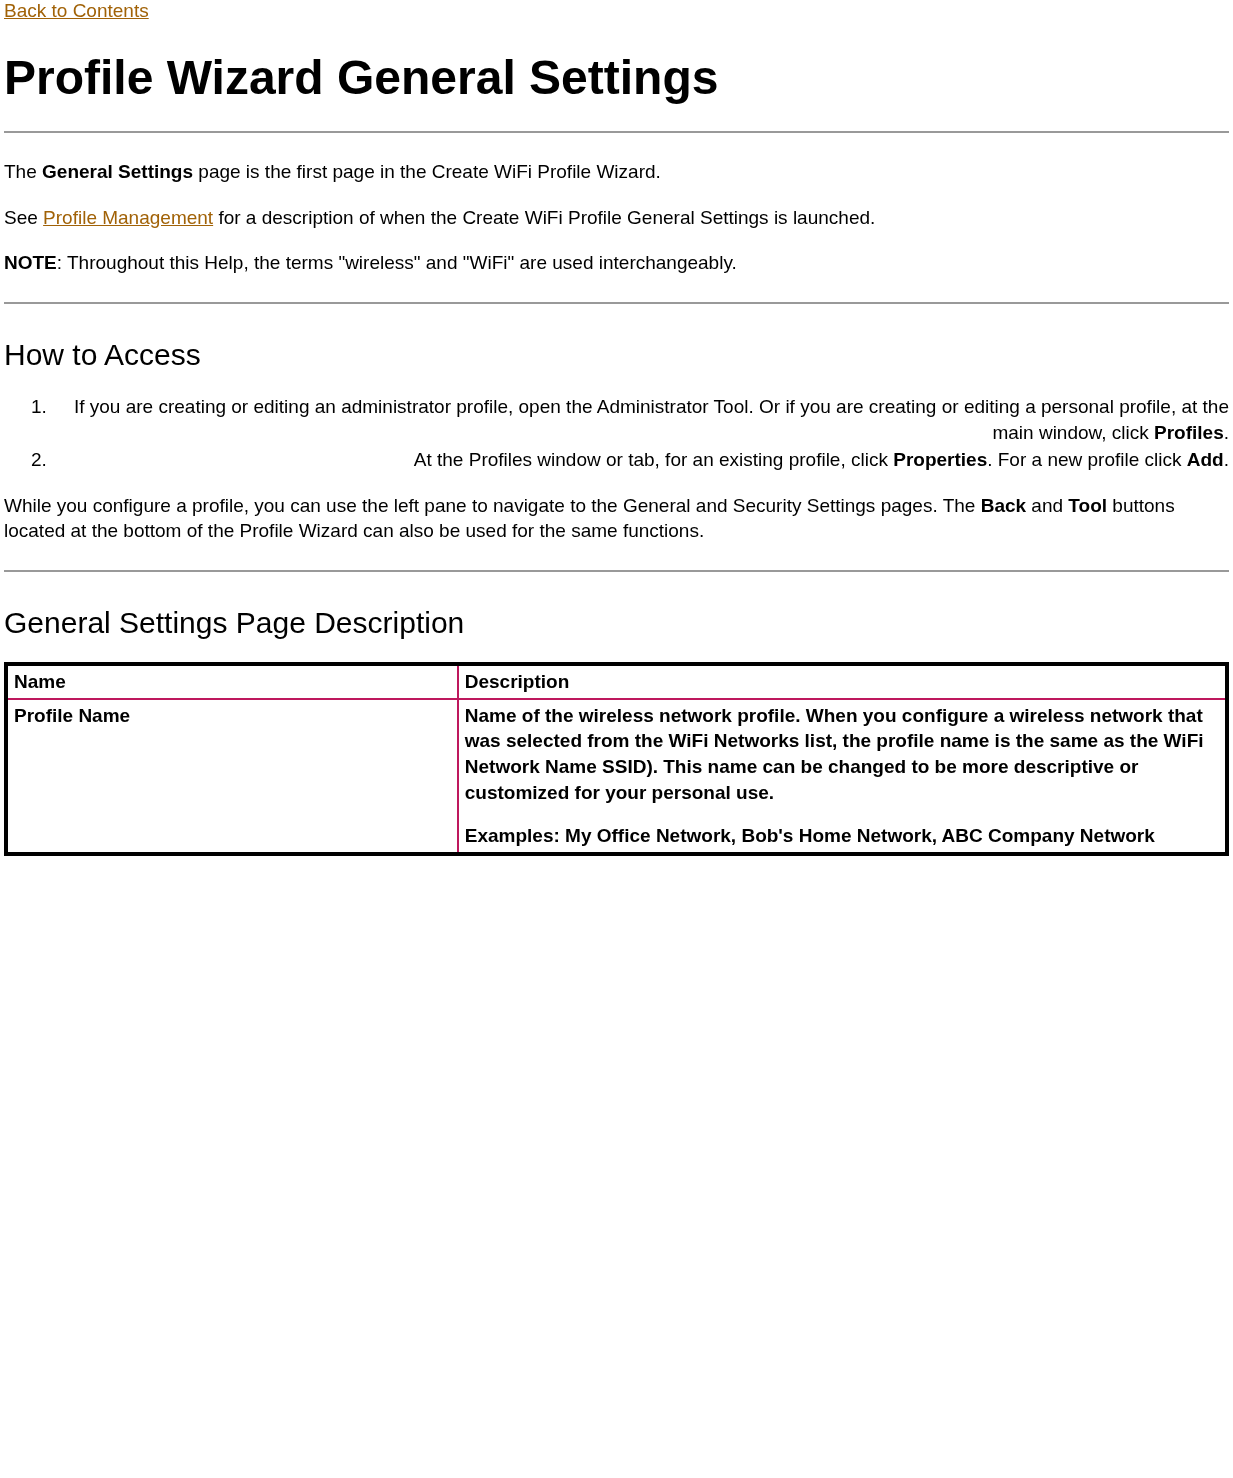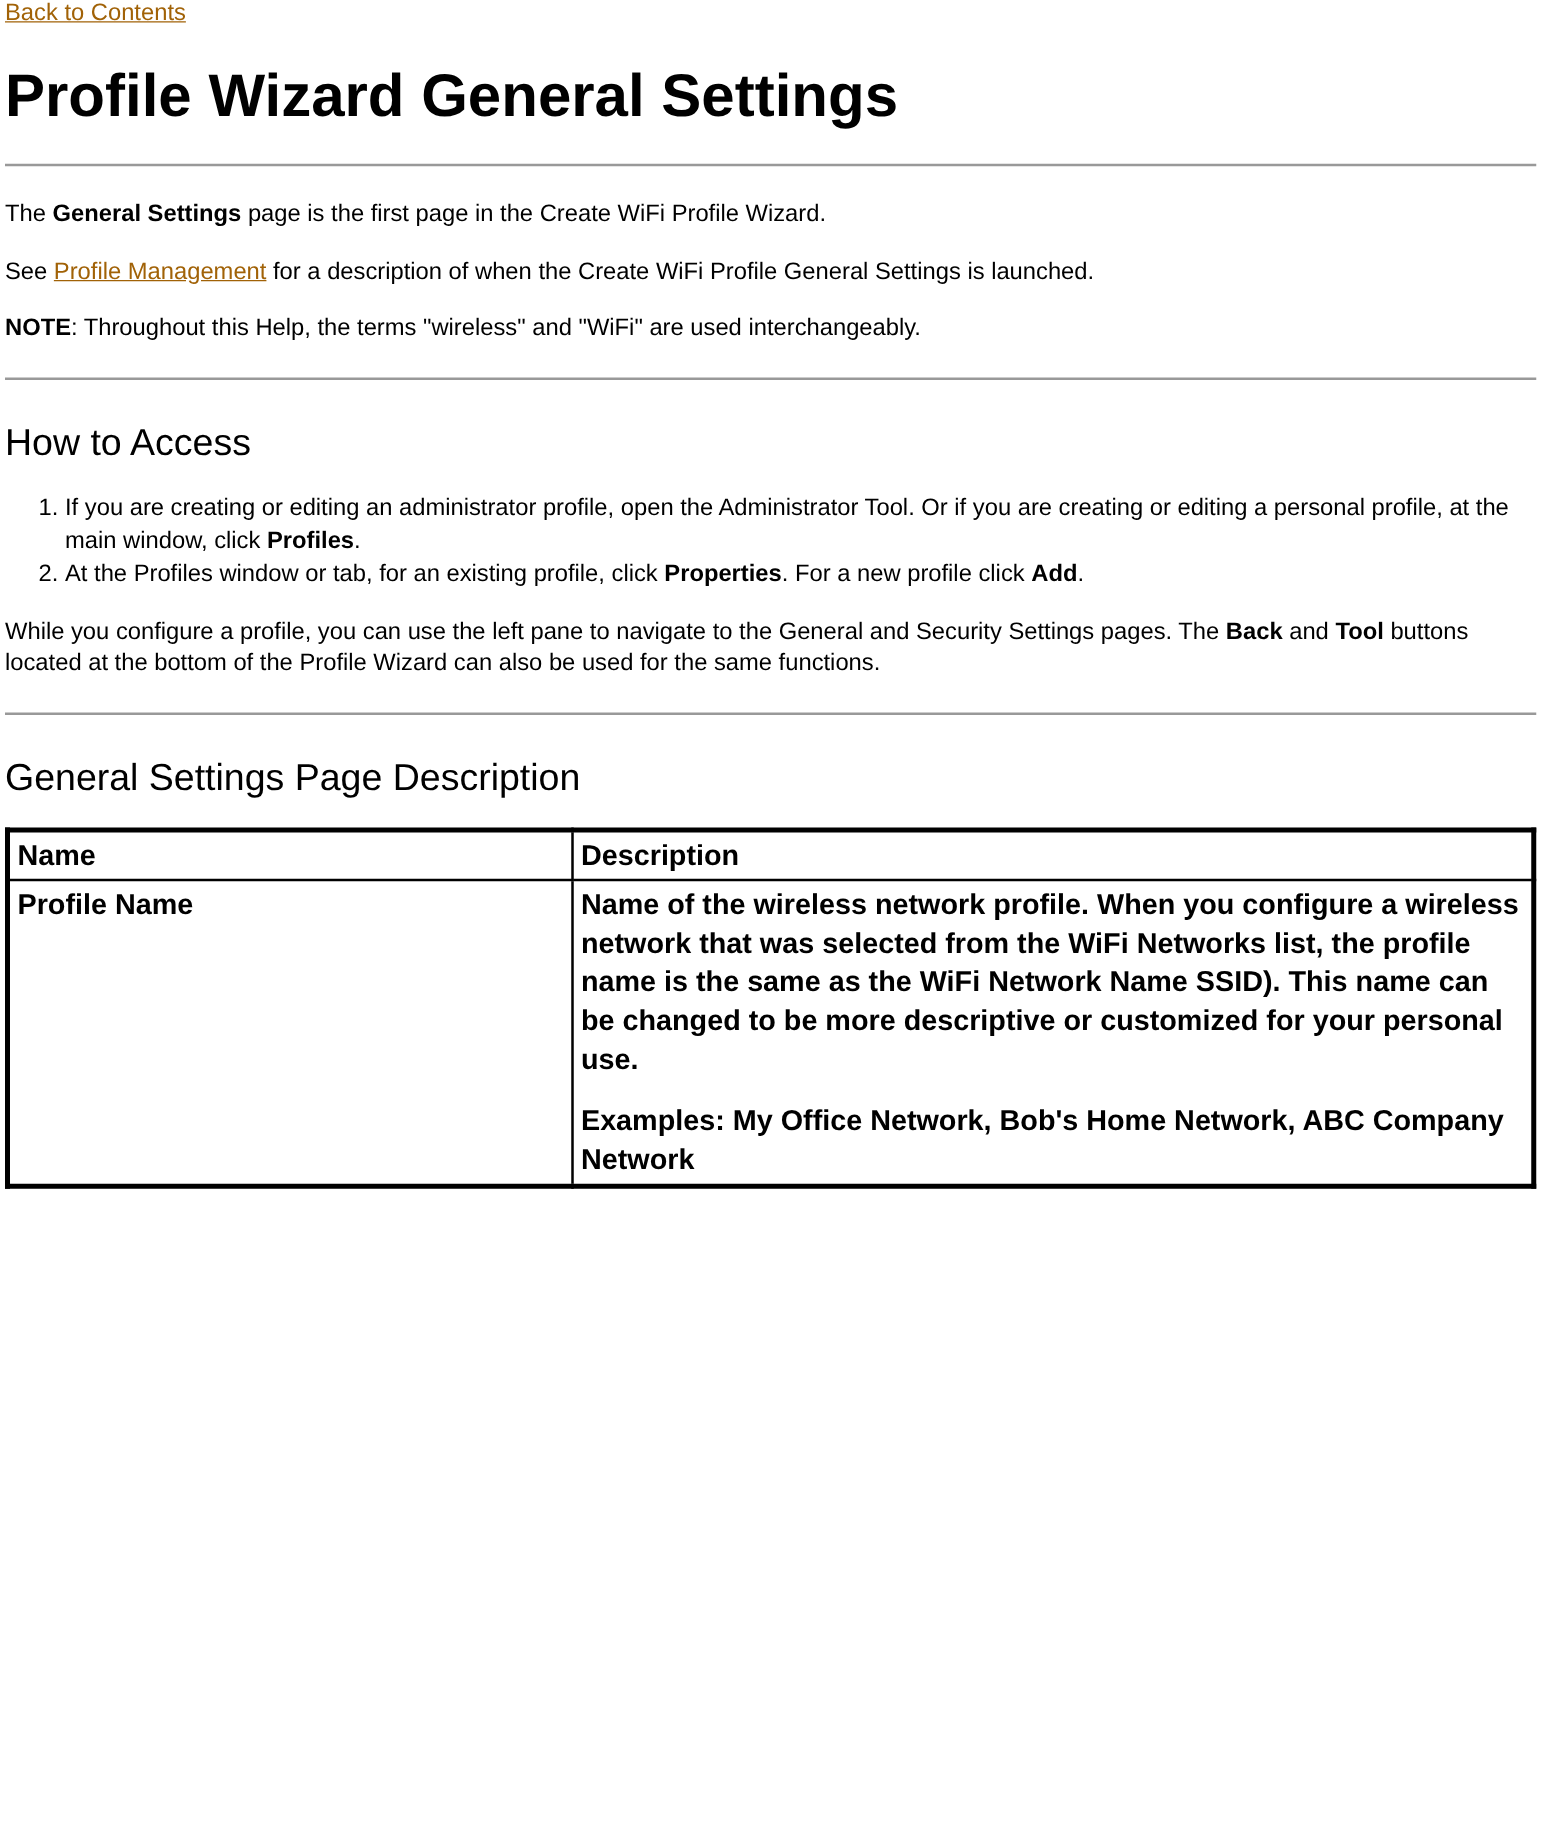"If you are creating or" ol li { text-align: none -> right }
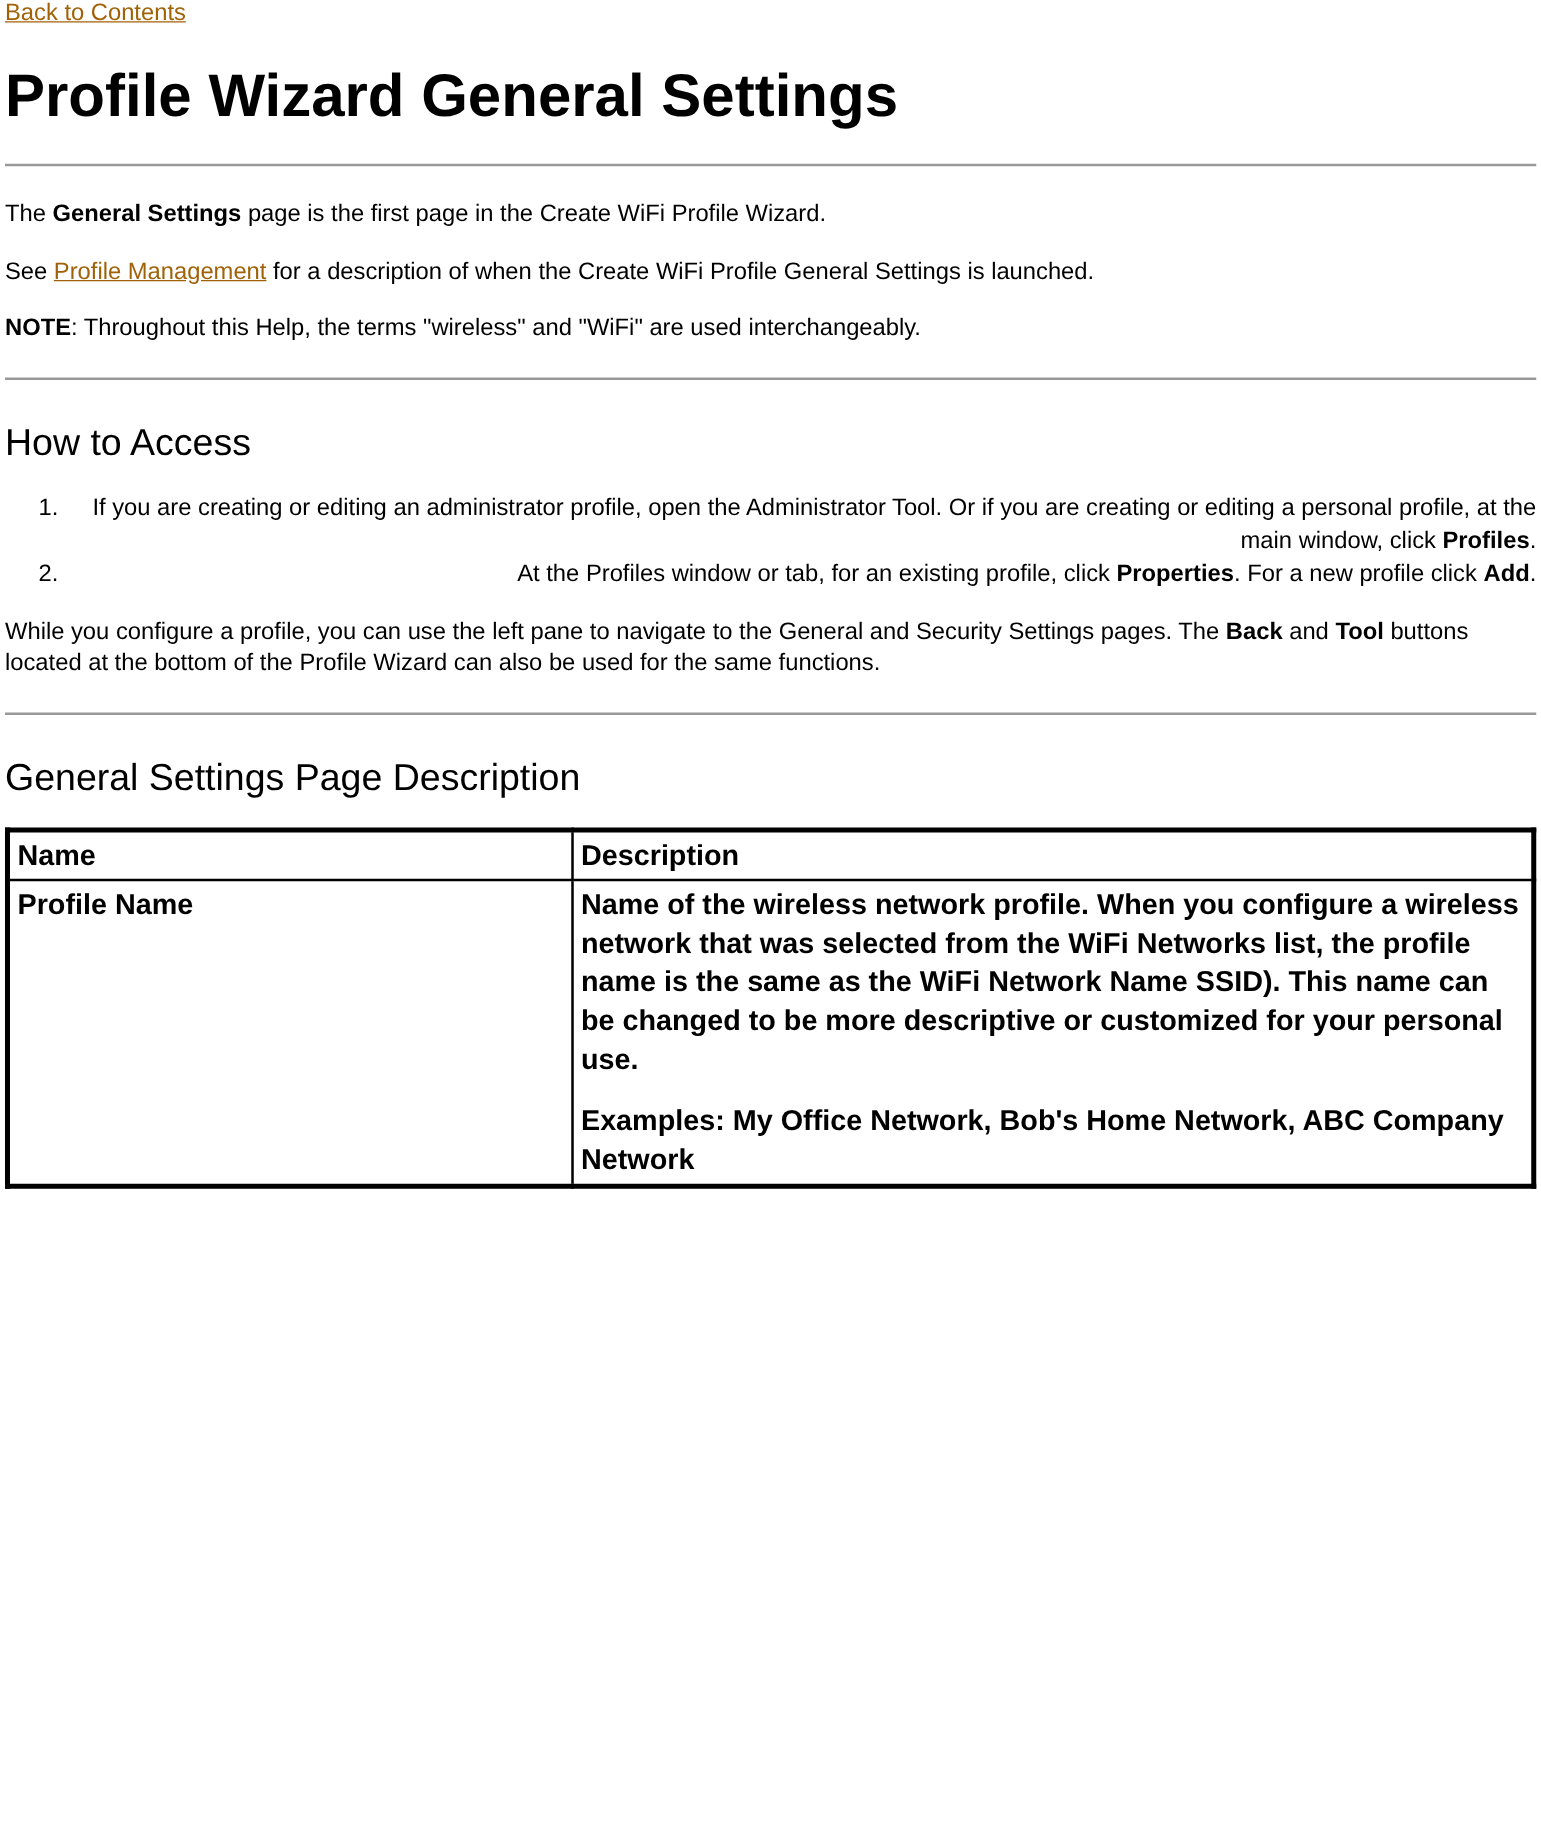"Name" table.desc td { border: 2px solid #000000 -> 2px solid #be185d; font-size: 23px -> 19px }
